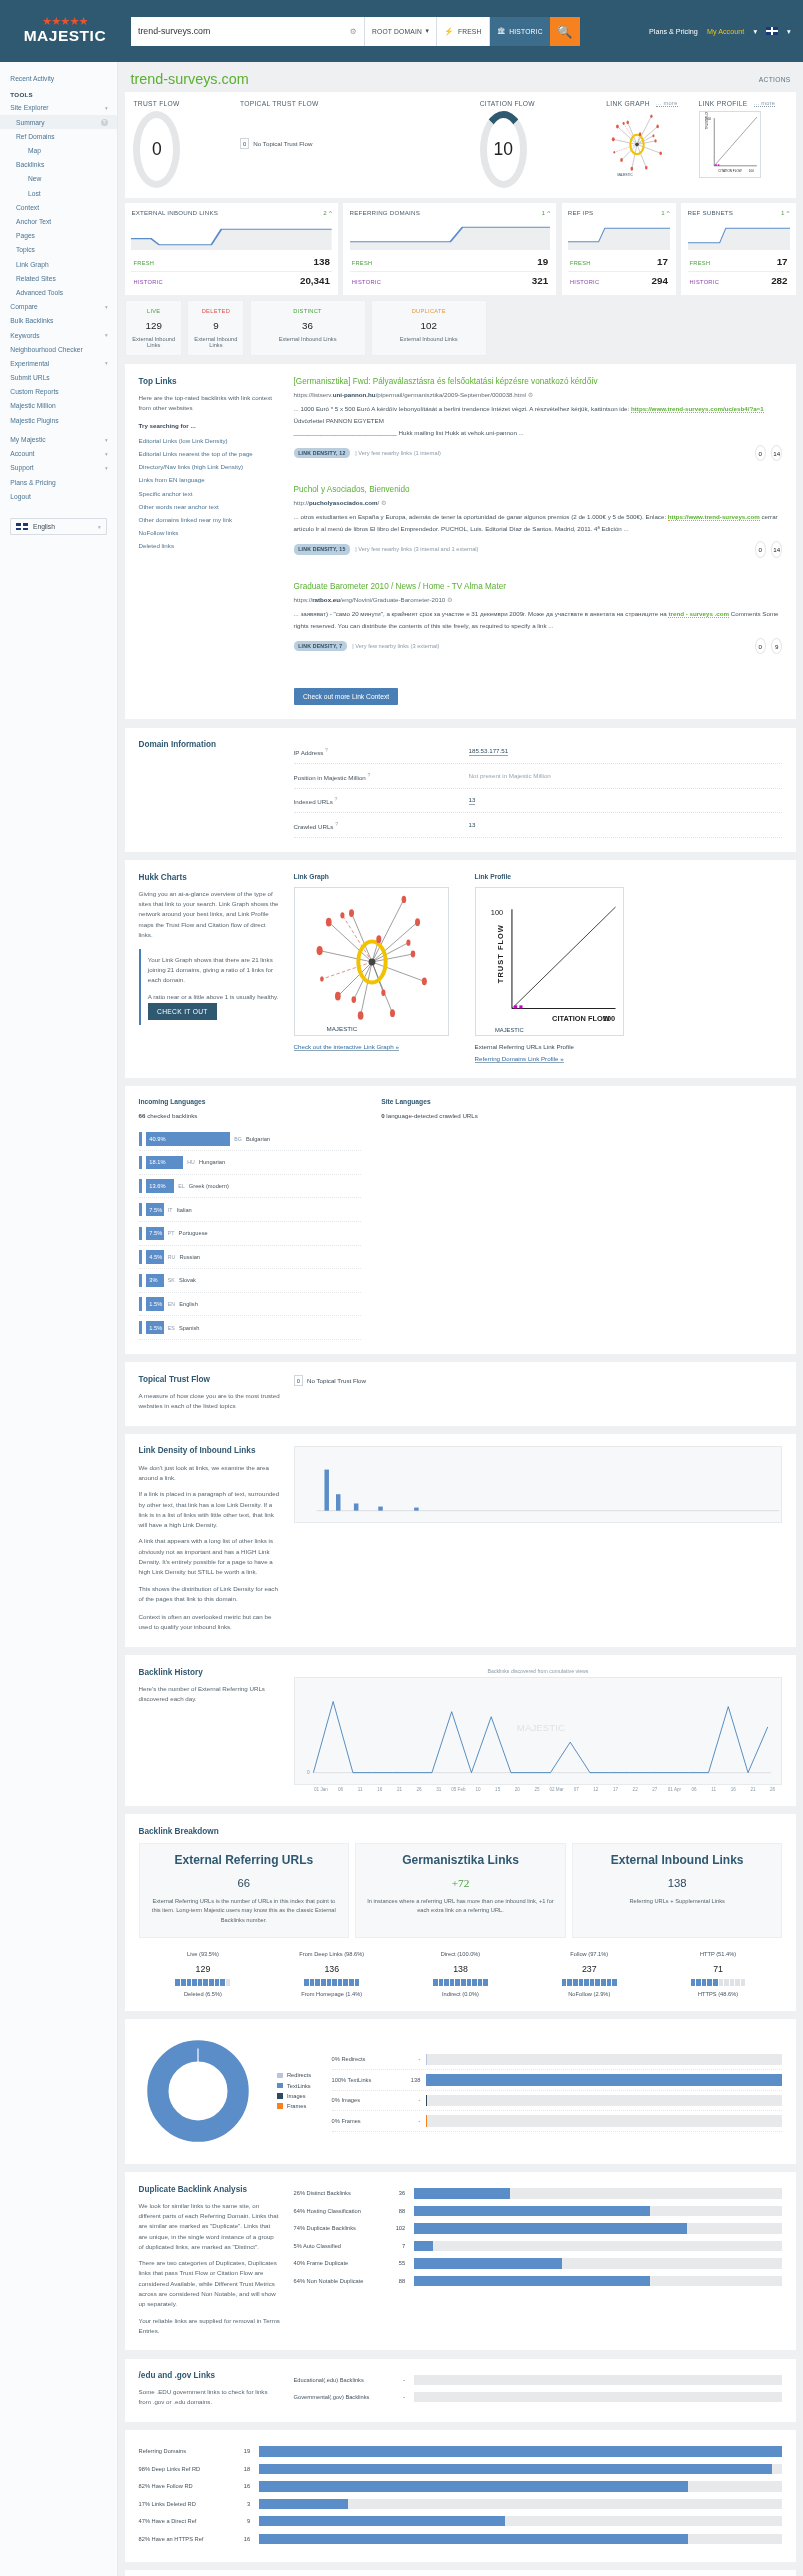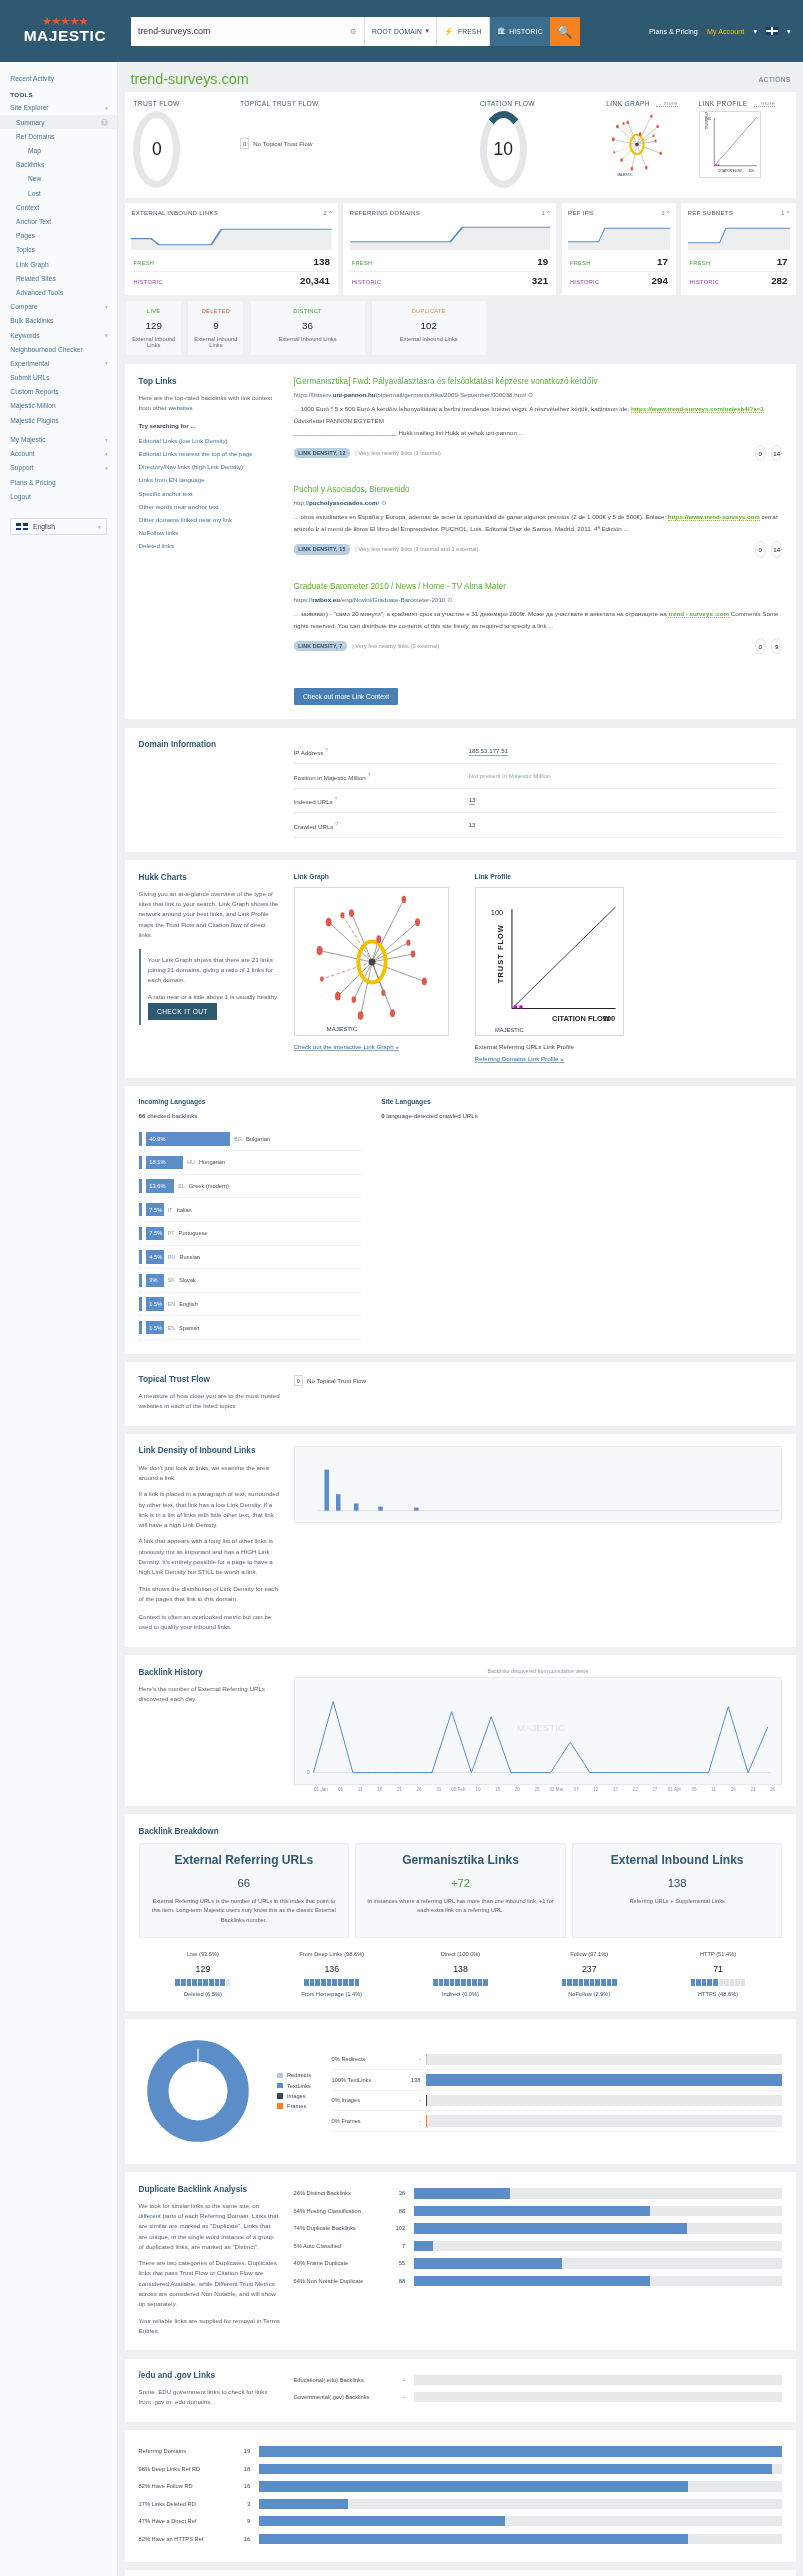"+72" .bd-val.green { font-family: none -> Liberation Serif, serif }
